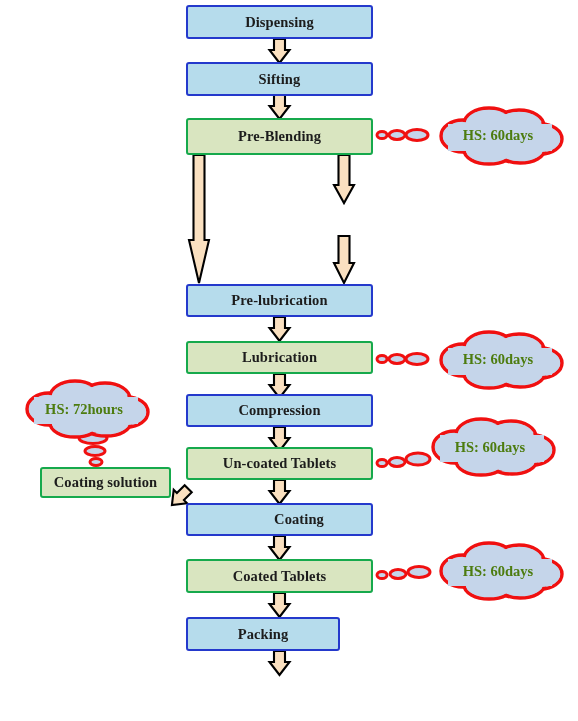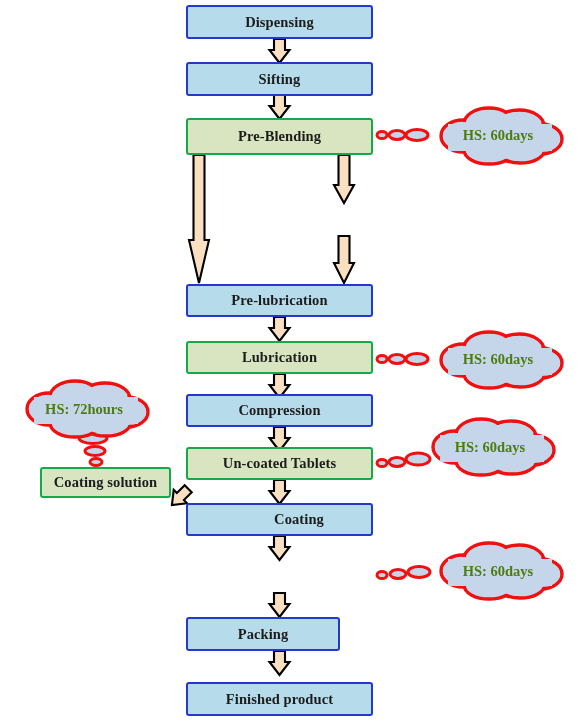"Coated Tablets" div.node { html: none -> <div> <span>Coated Tablets</span> </div> }
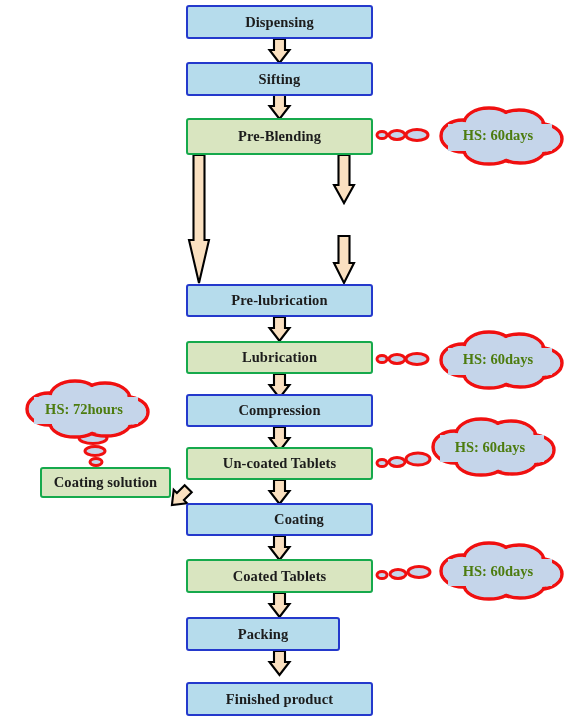"Finished product" div.node { html: <div> <span>Finished product</span> </div> -> none }
